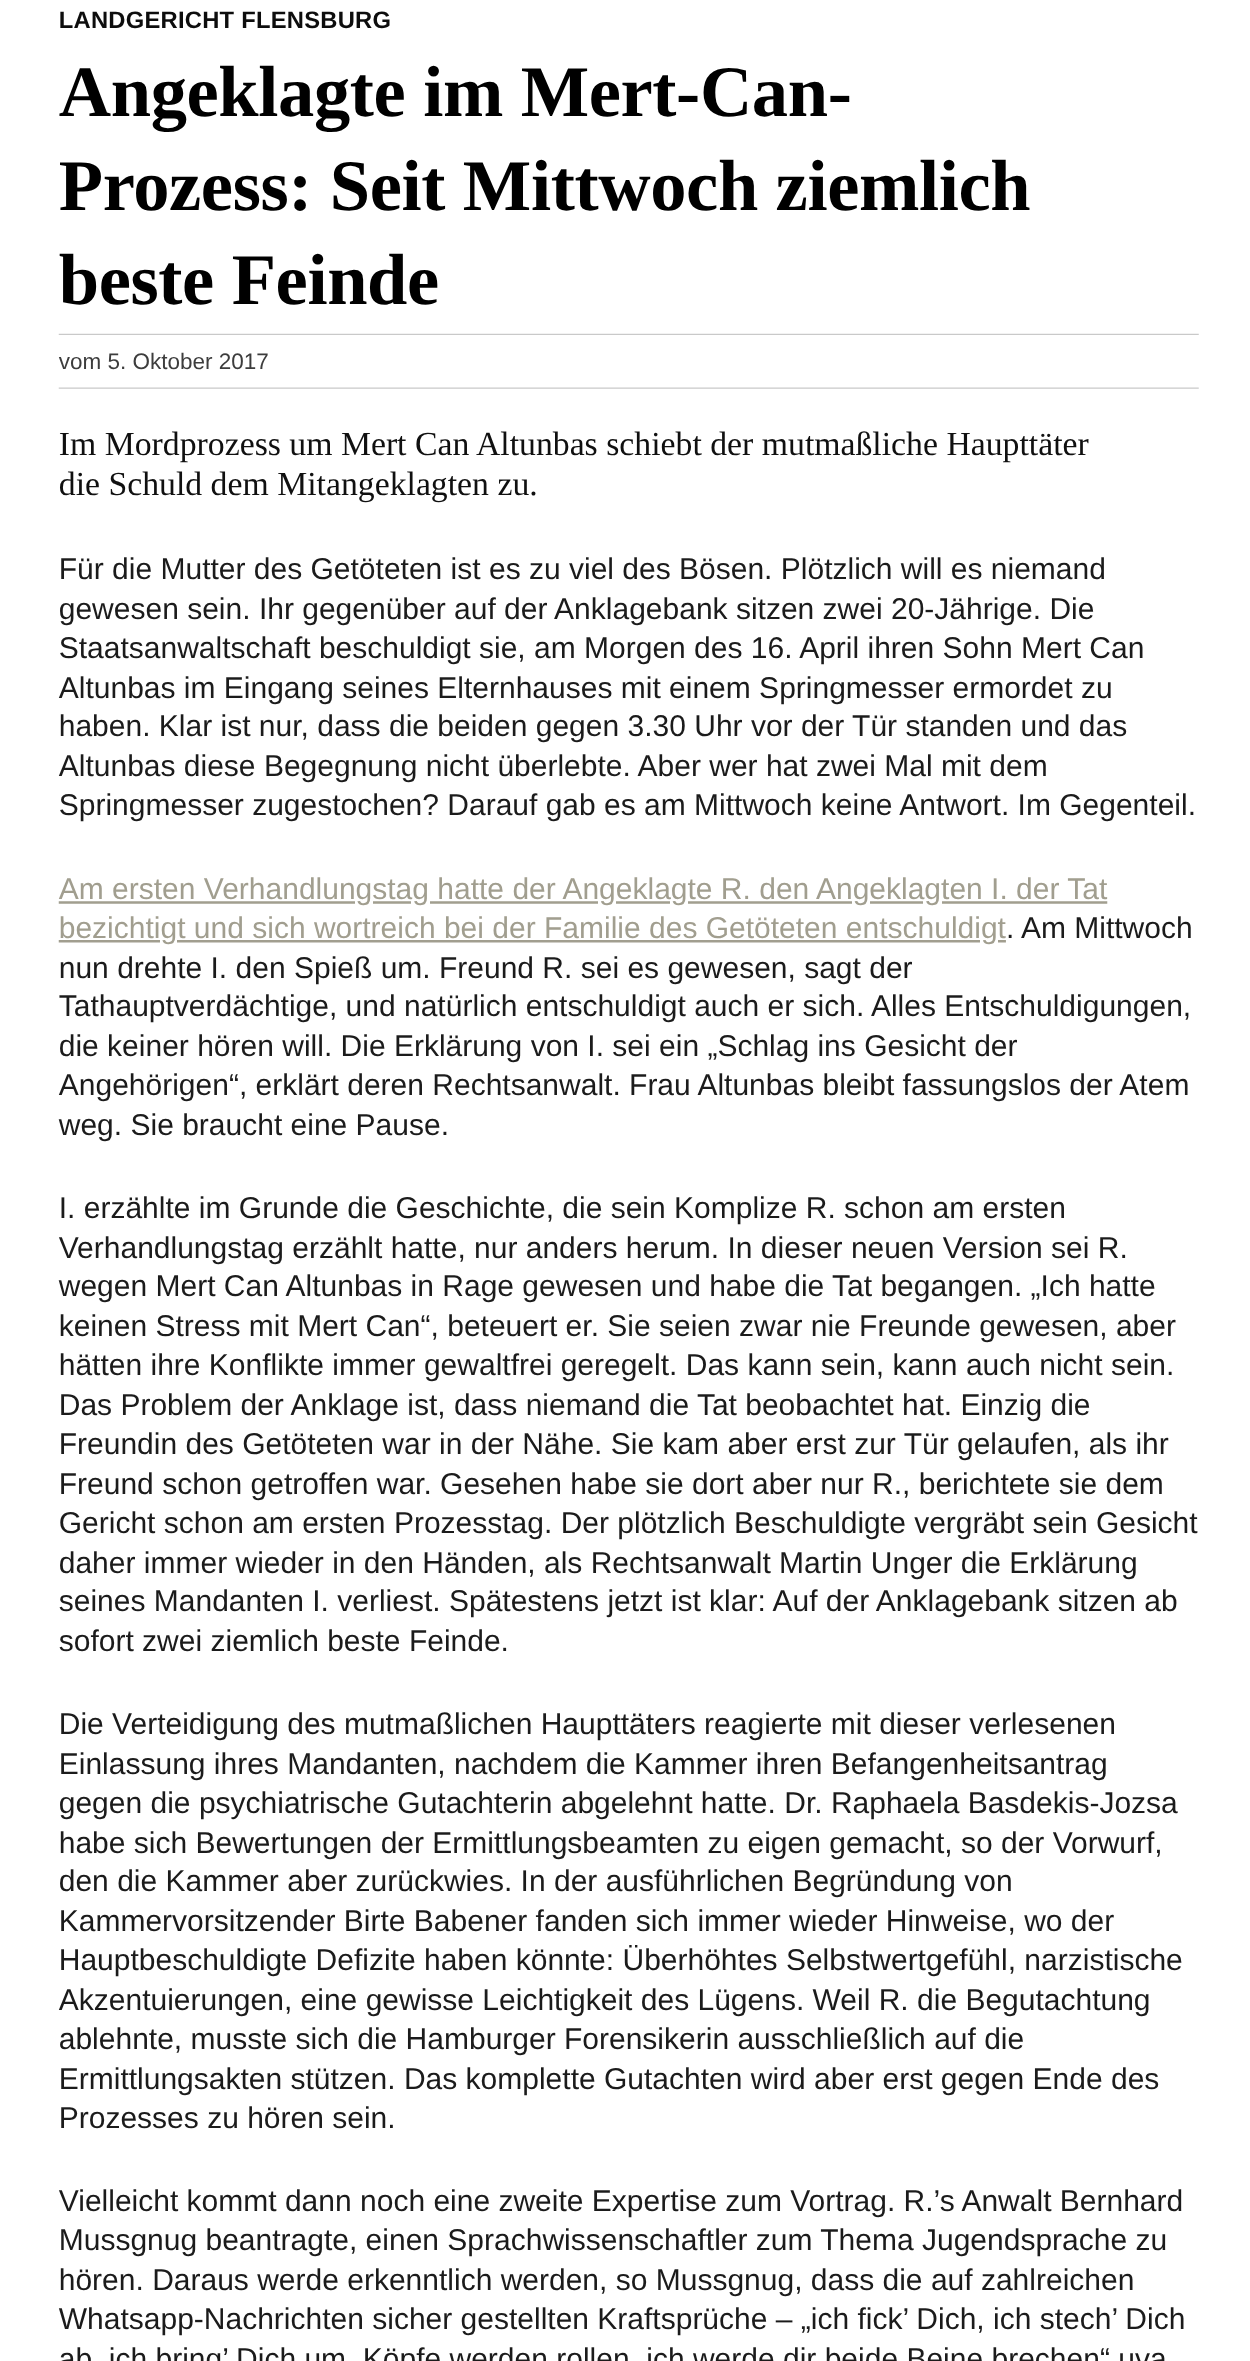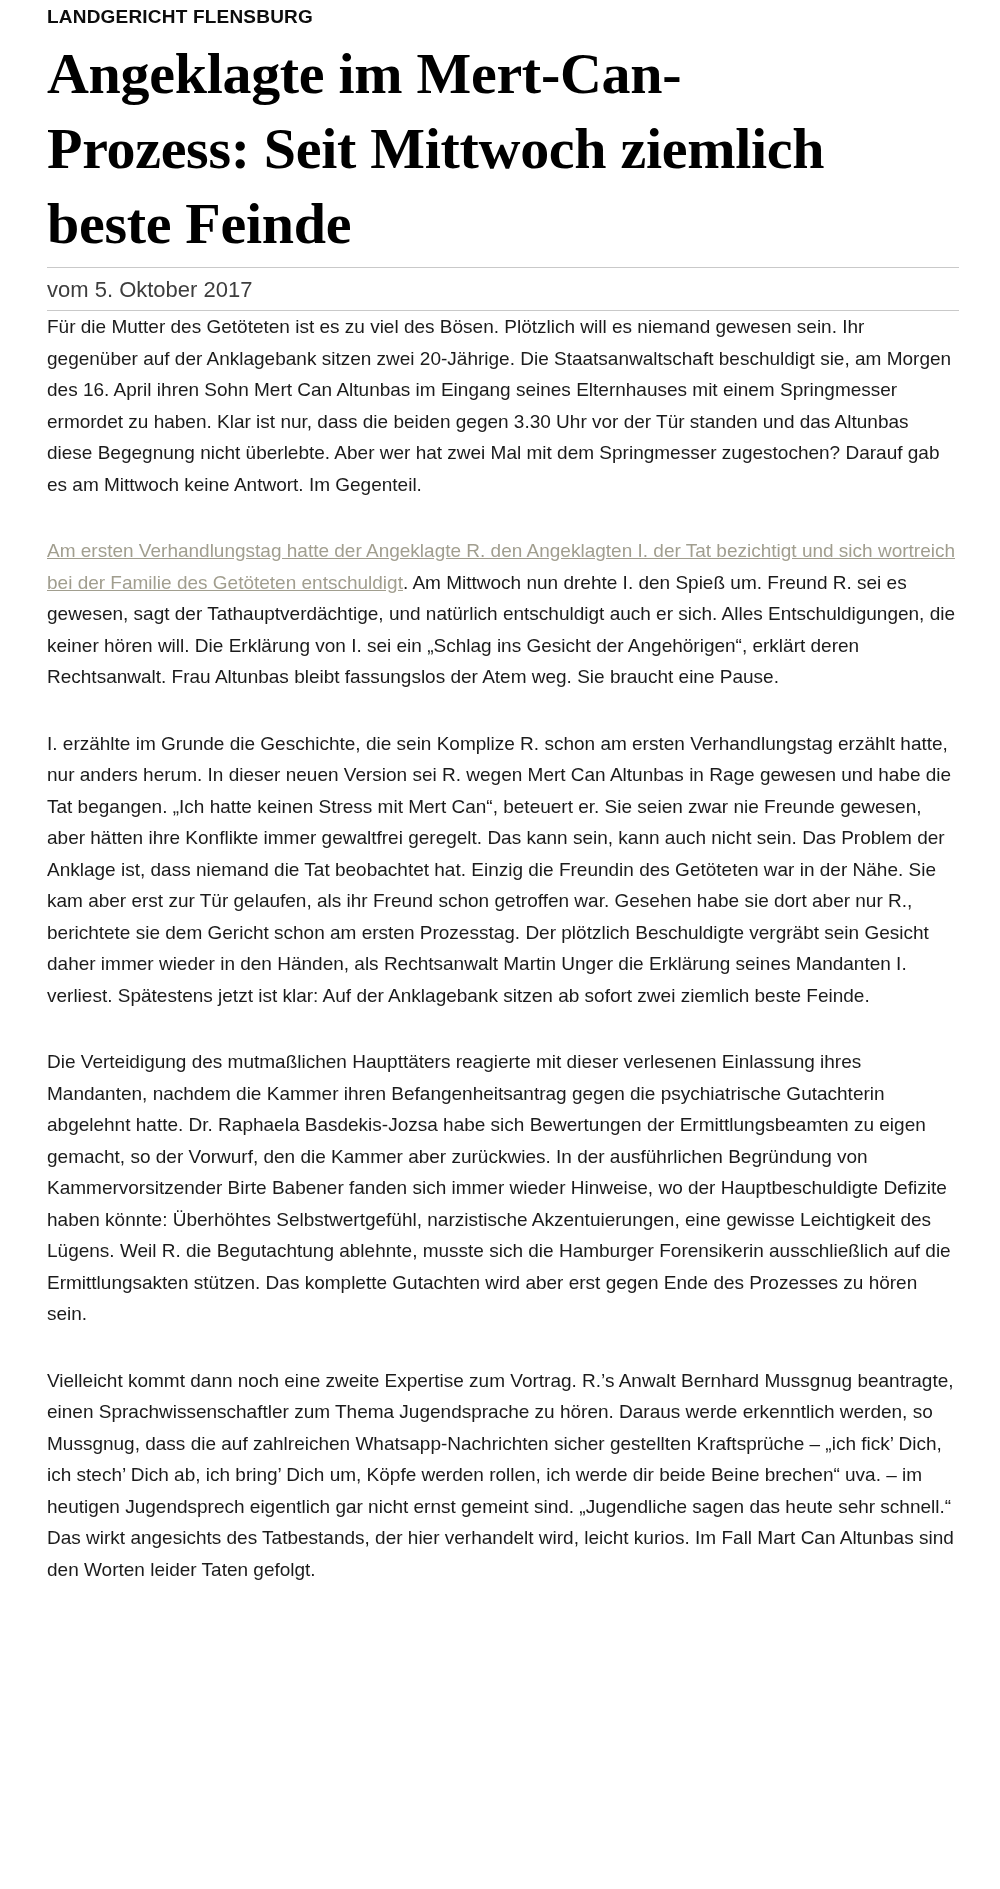"vom 5. Oktober 2017" .meta { font-size: 22px -> 18px }
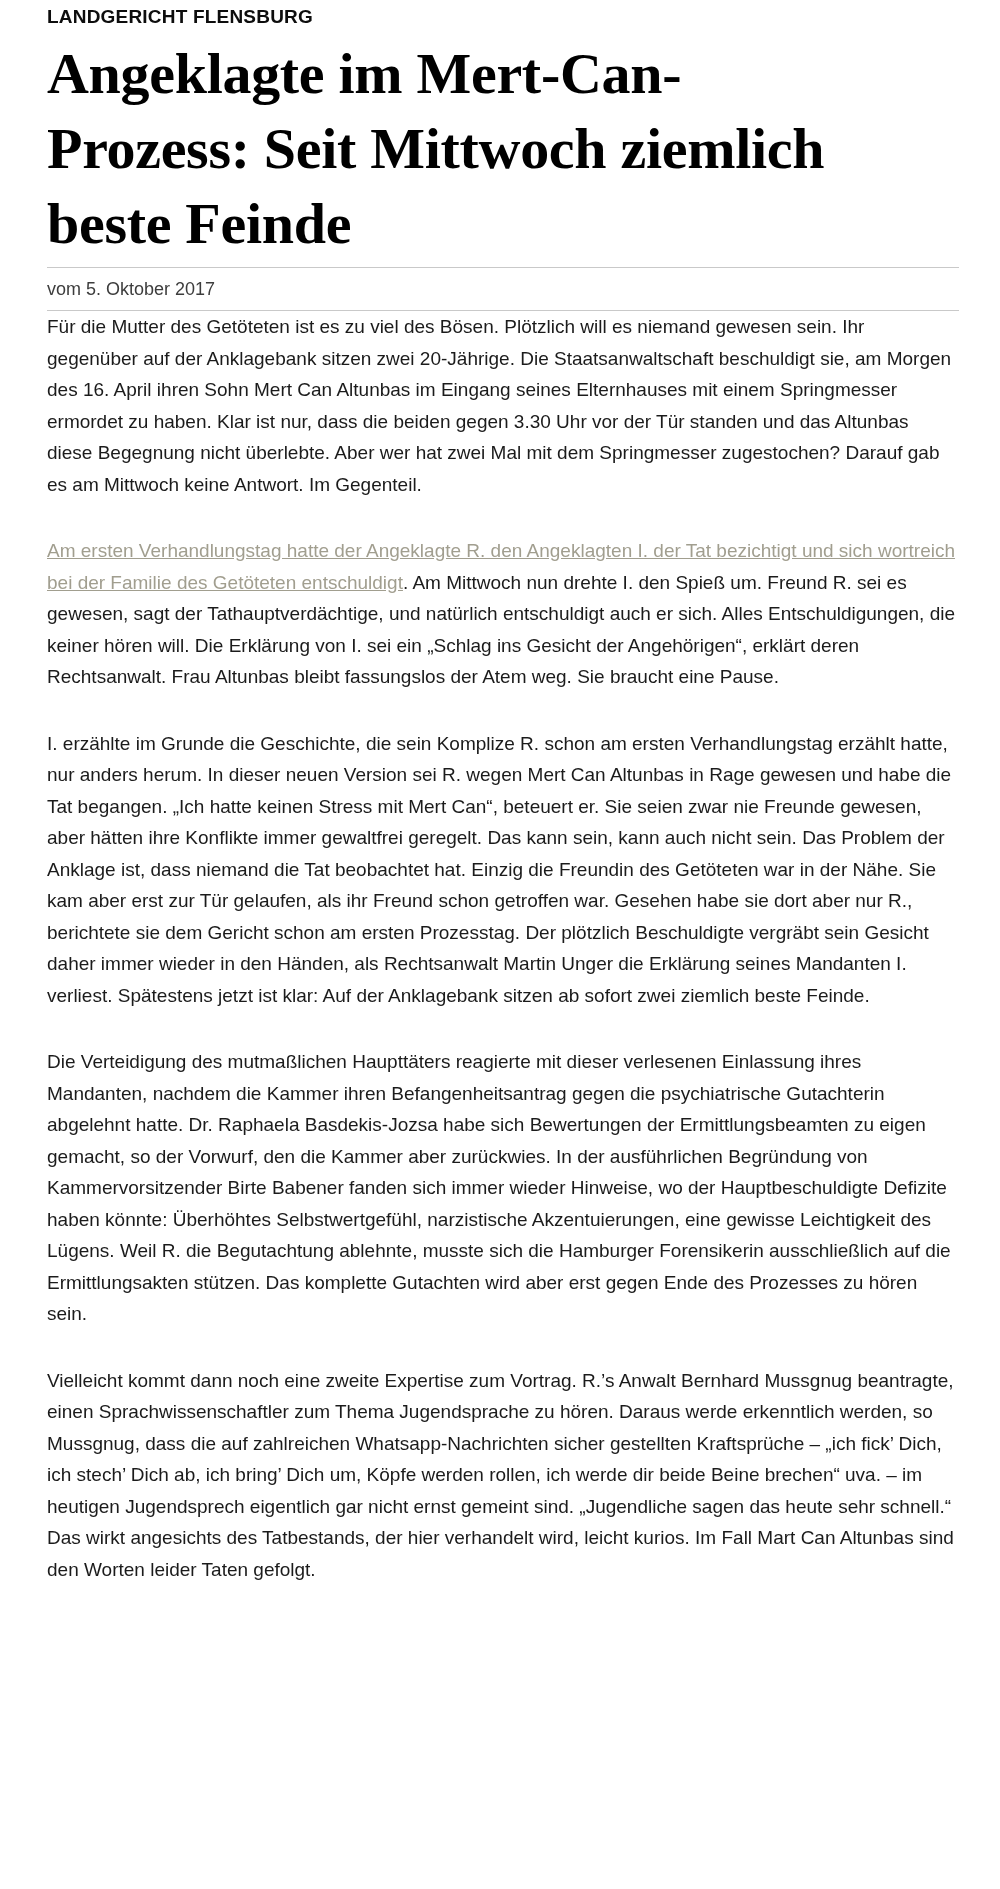"Im Mordprozess um Mert Can" p.lead { html: none -> <p>Im Mordprozess um Mert Can Altunbas schiebt der mutmaßliche Haupttäter die Schuld dem Mitangeklagten zu.</p> }
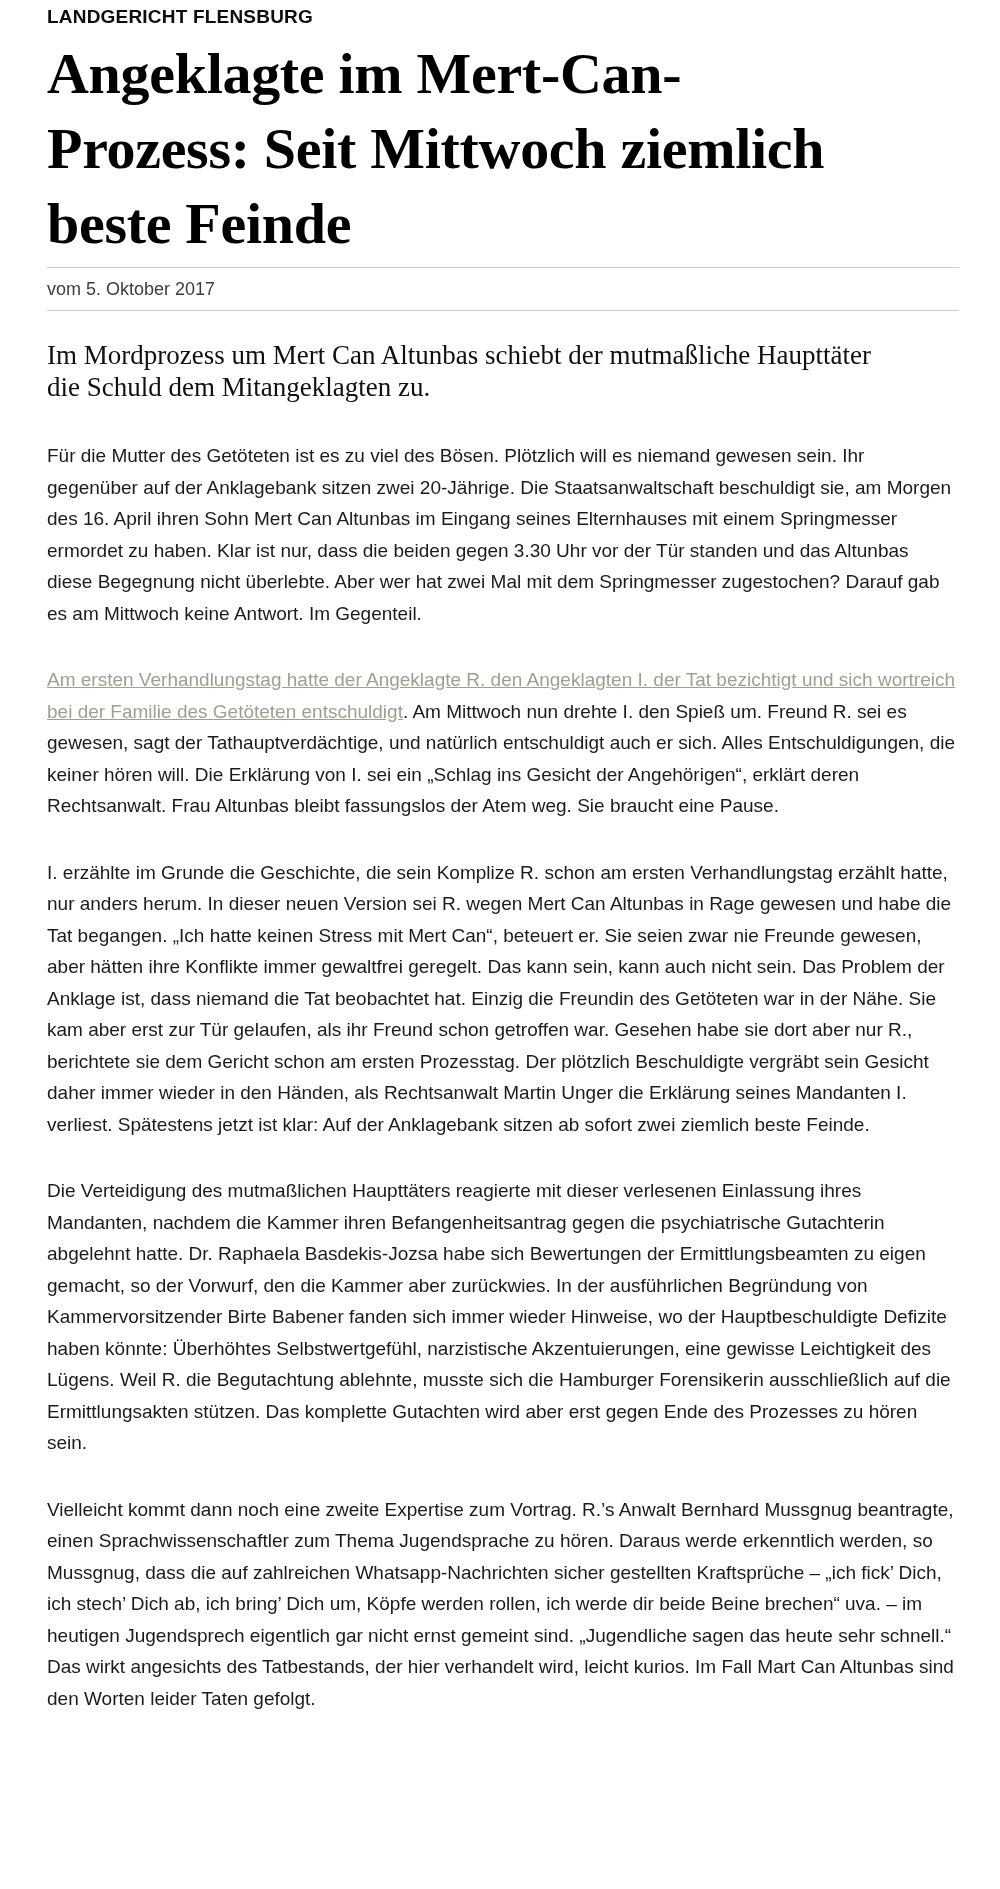"Für die Mutter des Getöteten" .body-p { font-size: 19px -> 24px }
